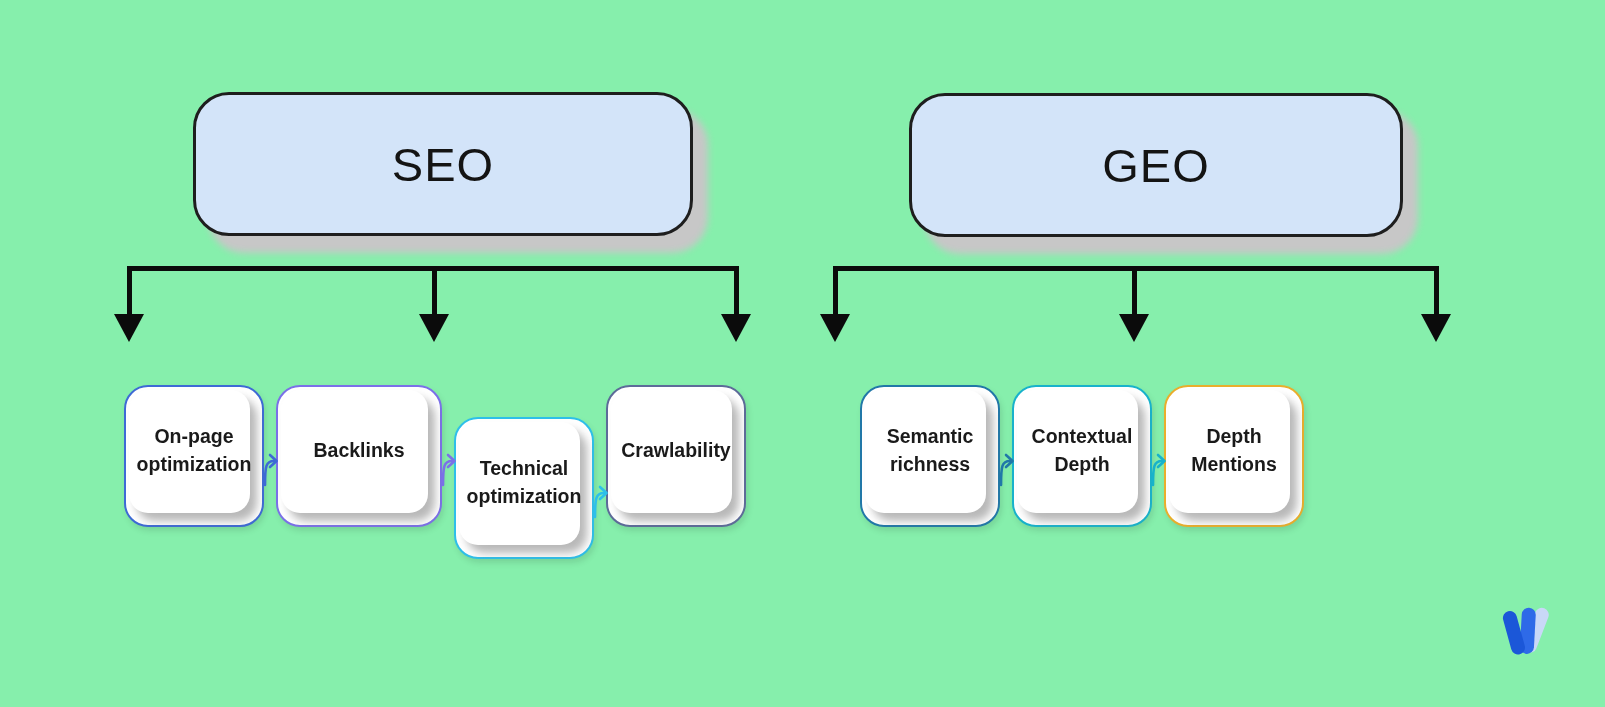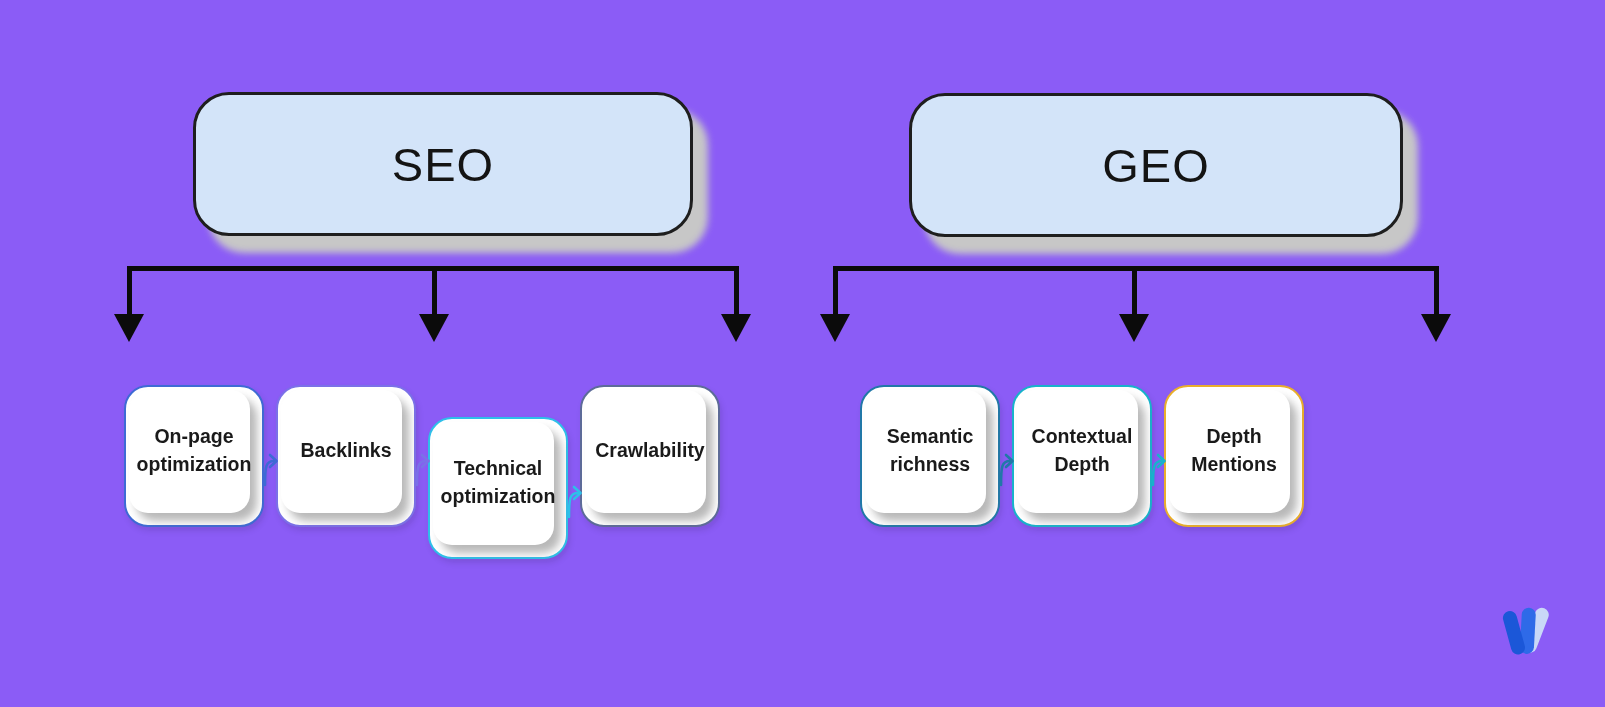"SEO" .stage { background: #8b5cf6 -> #86efac }
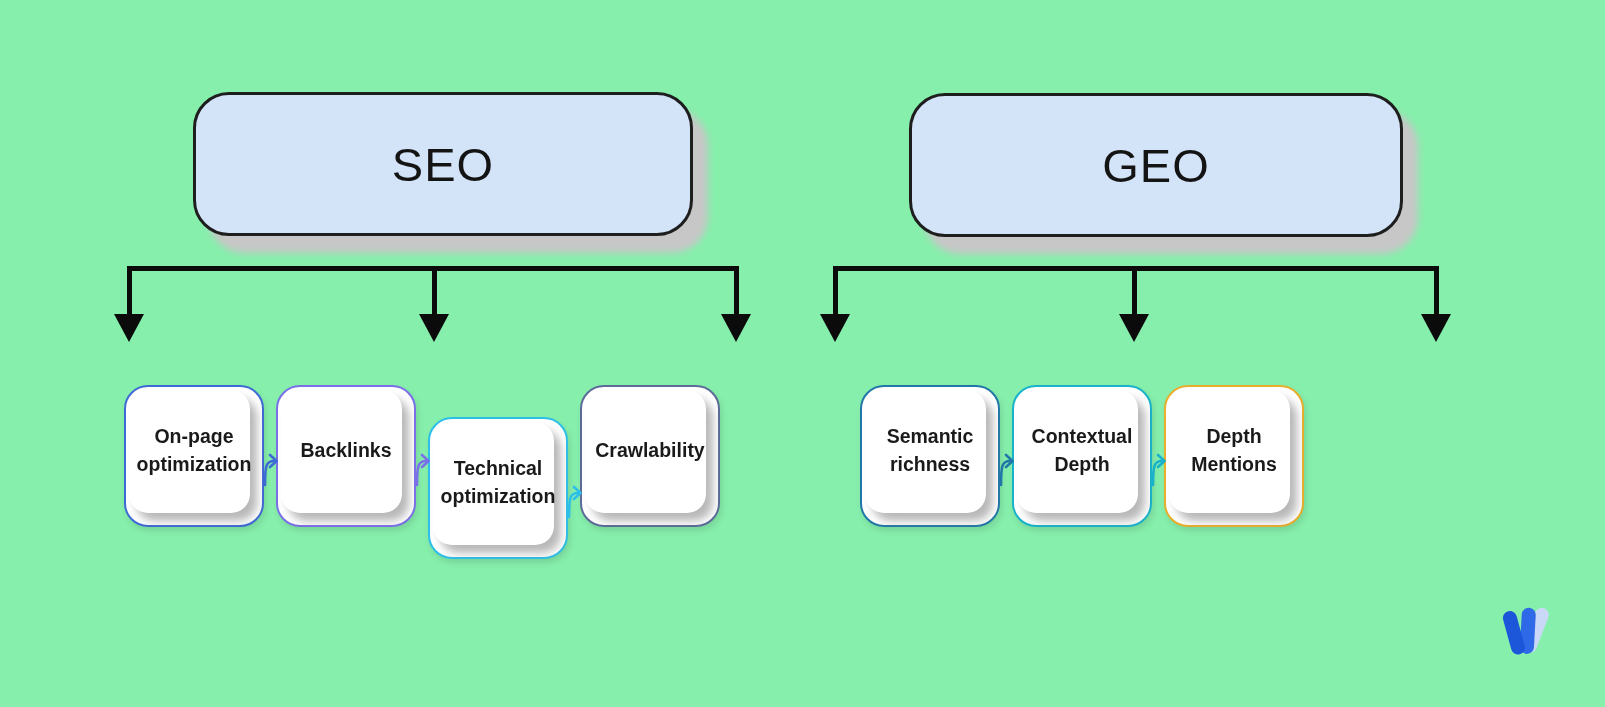"Backlinks" div.mini { padding-left: none -> 26px }
